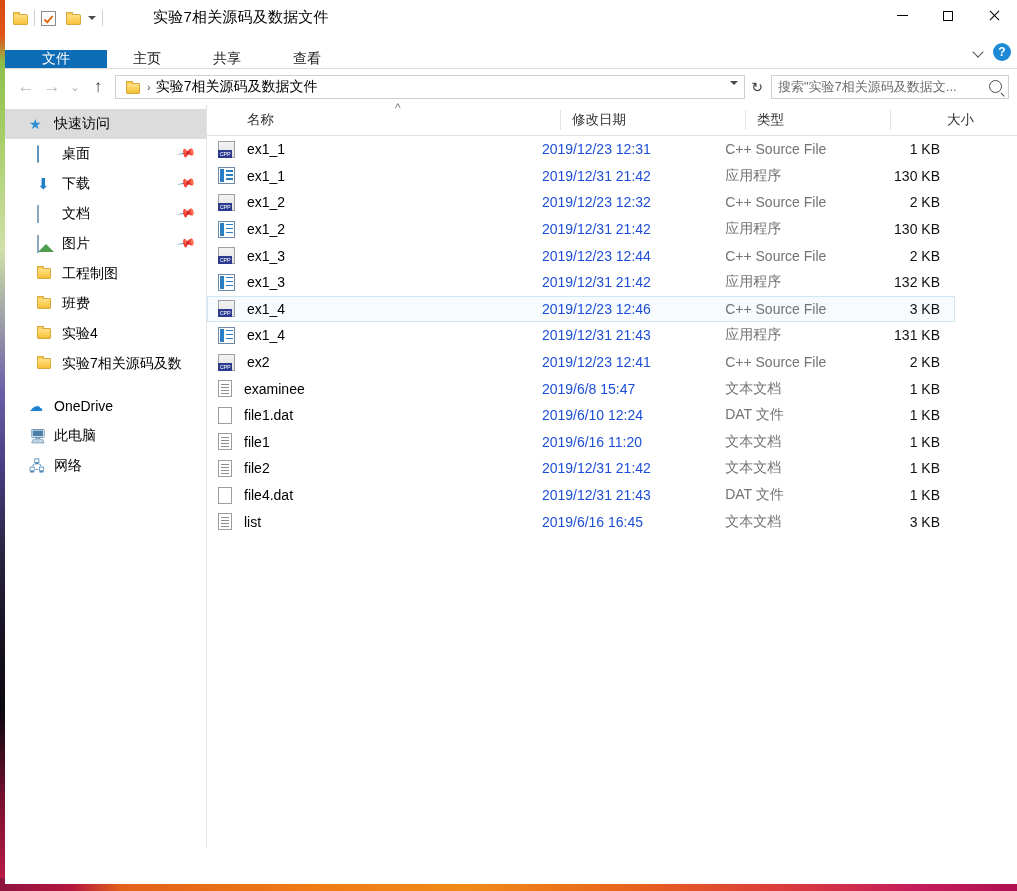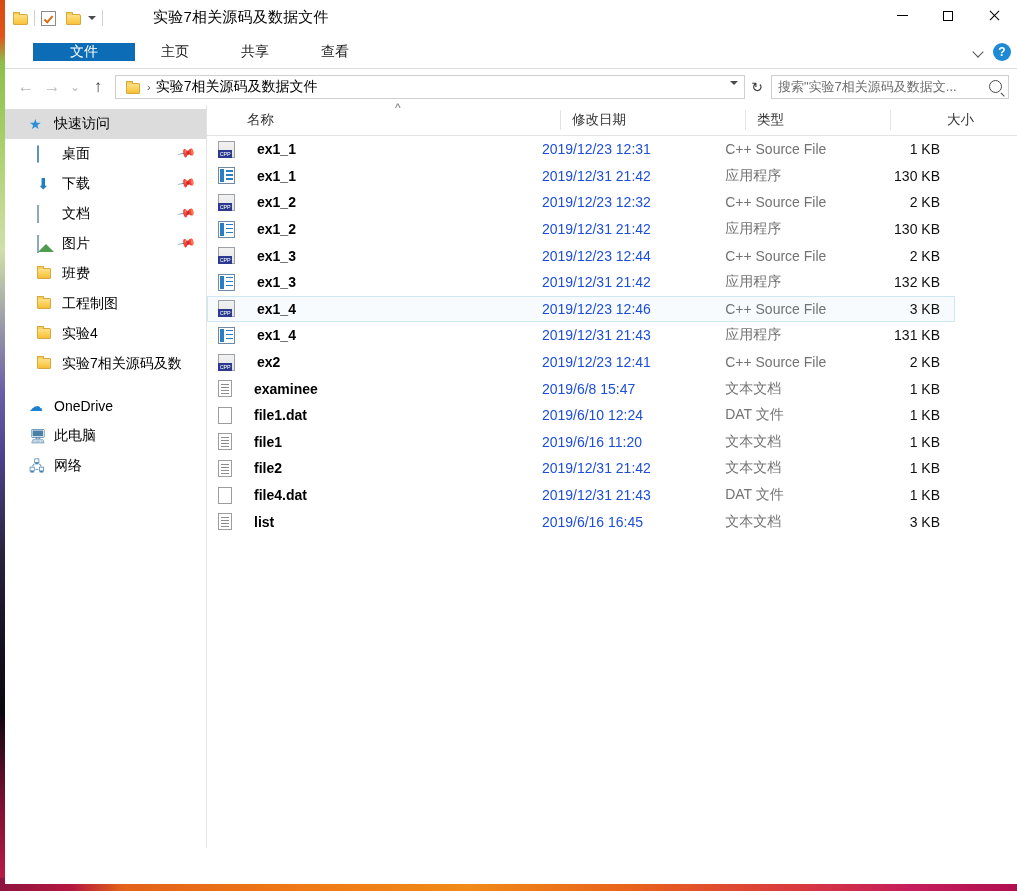"文件" .tabs { align-items: center -> flex-end; padding-left: 28px -> none }
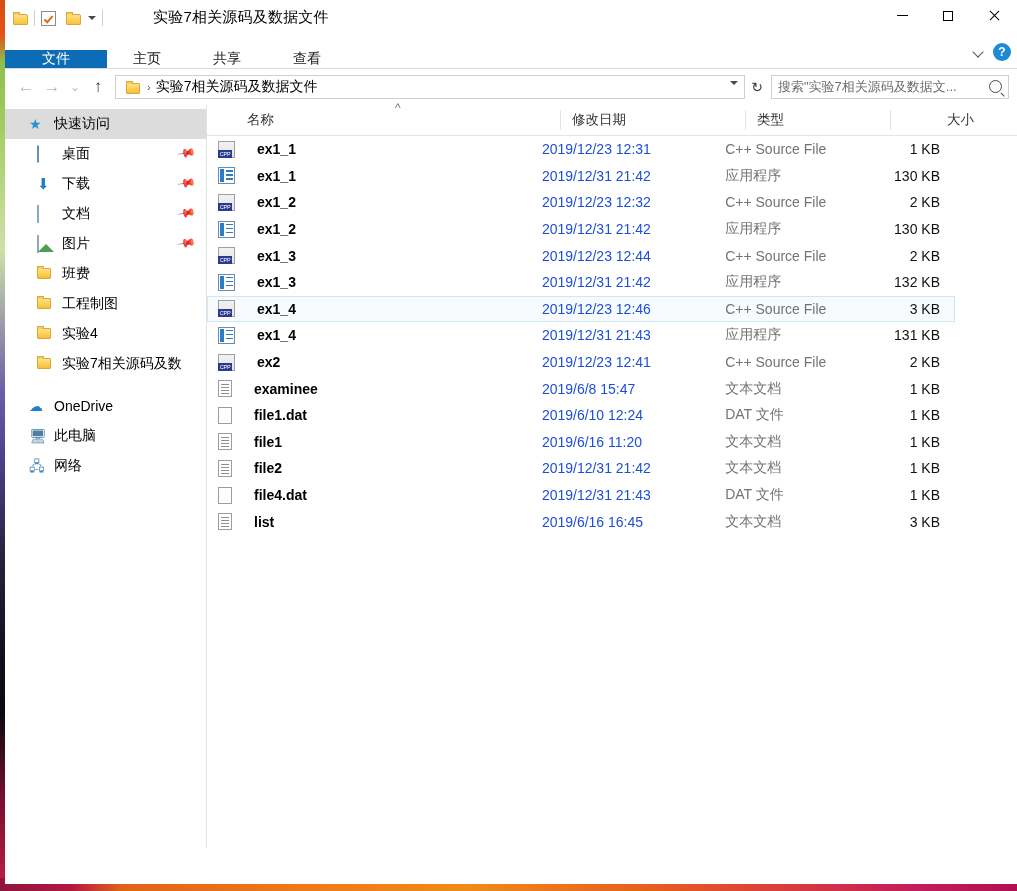"ex1_1" .fname { font-weight: bold -> none; margin-left: 22px -> 12px }
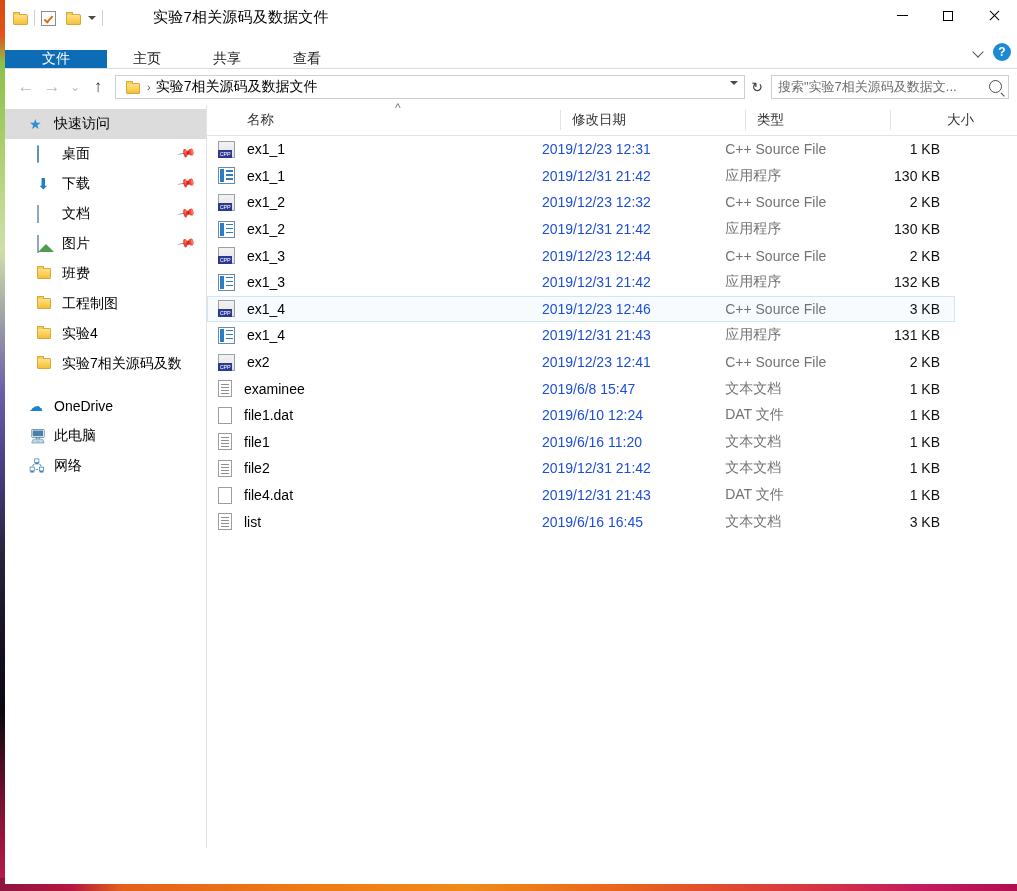"班费" div.nav-item { order: before "工程制图" -> after "工程制图" }
